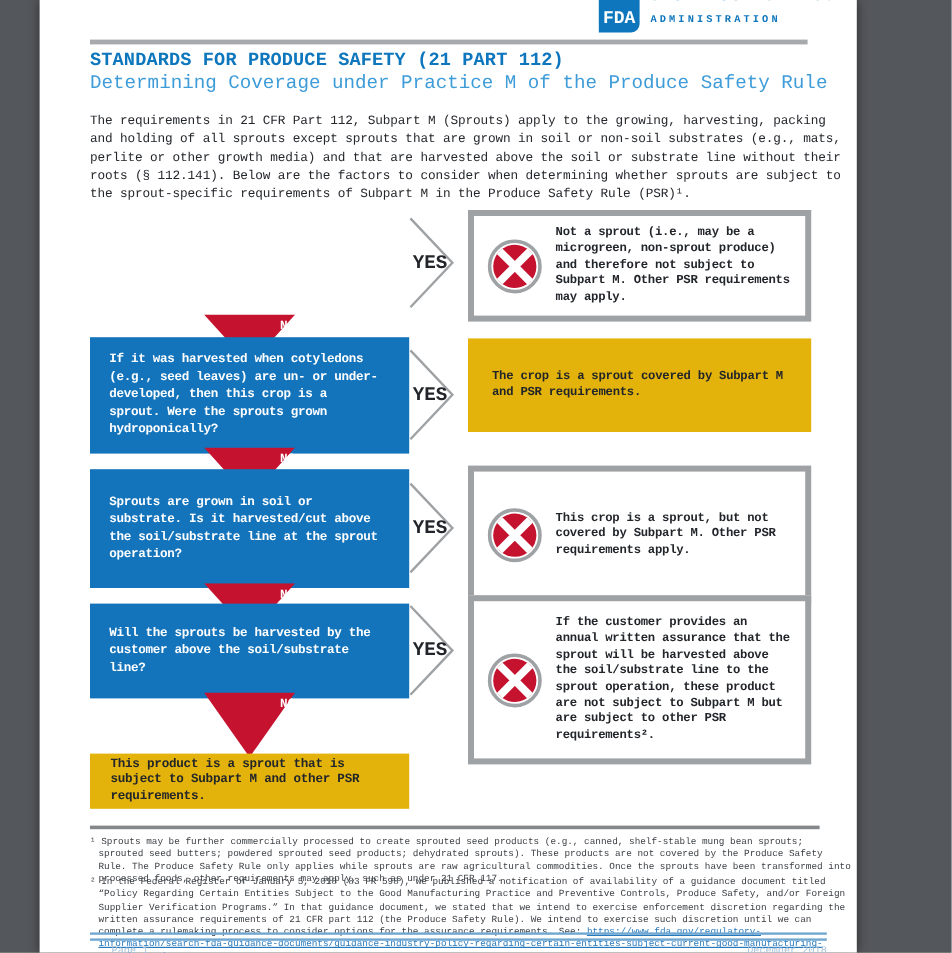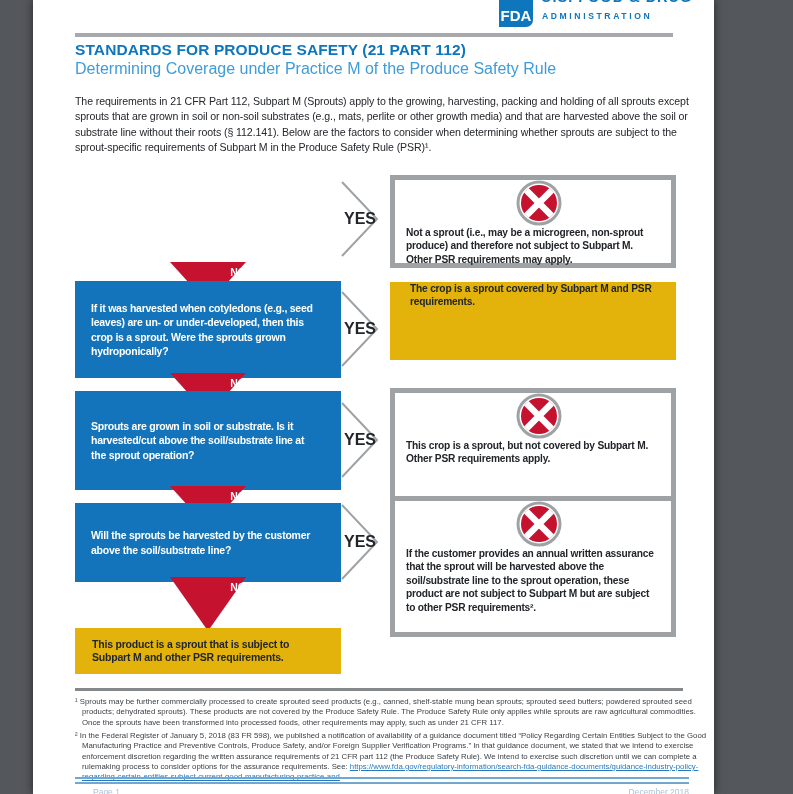"FDA" #screen { font-family: Liberation Sans, sans-serif -> Liberation Mono, monospace }
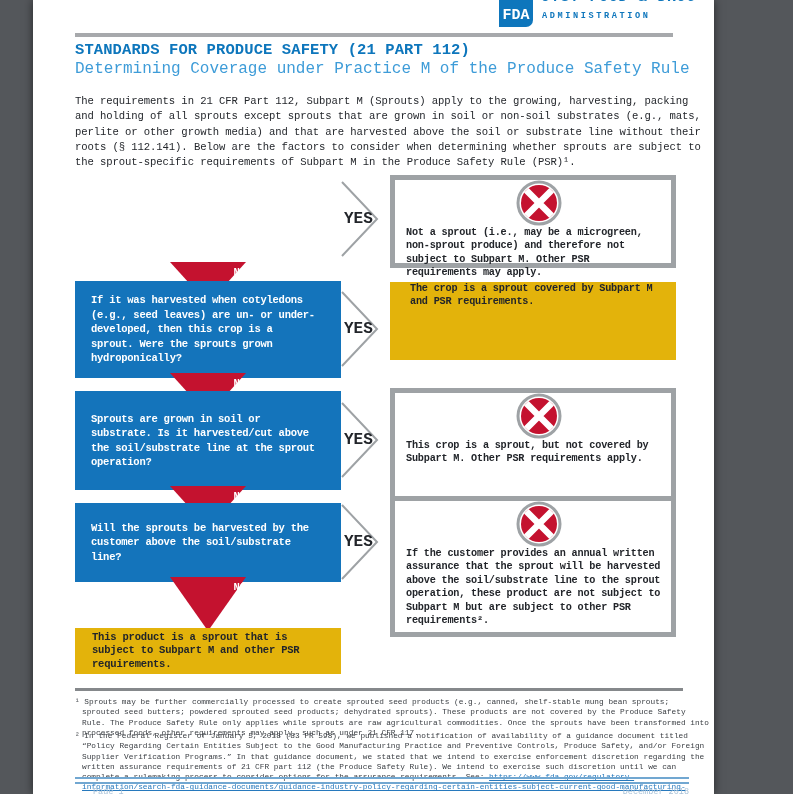"Not a sprout (i.e., may" .rbox { flex-direction: column -> none }
